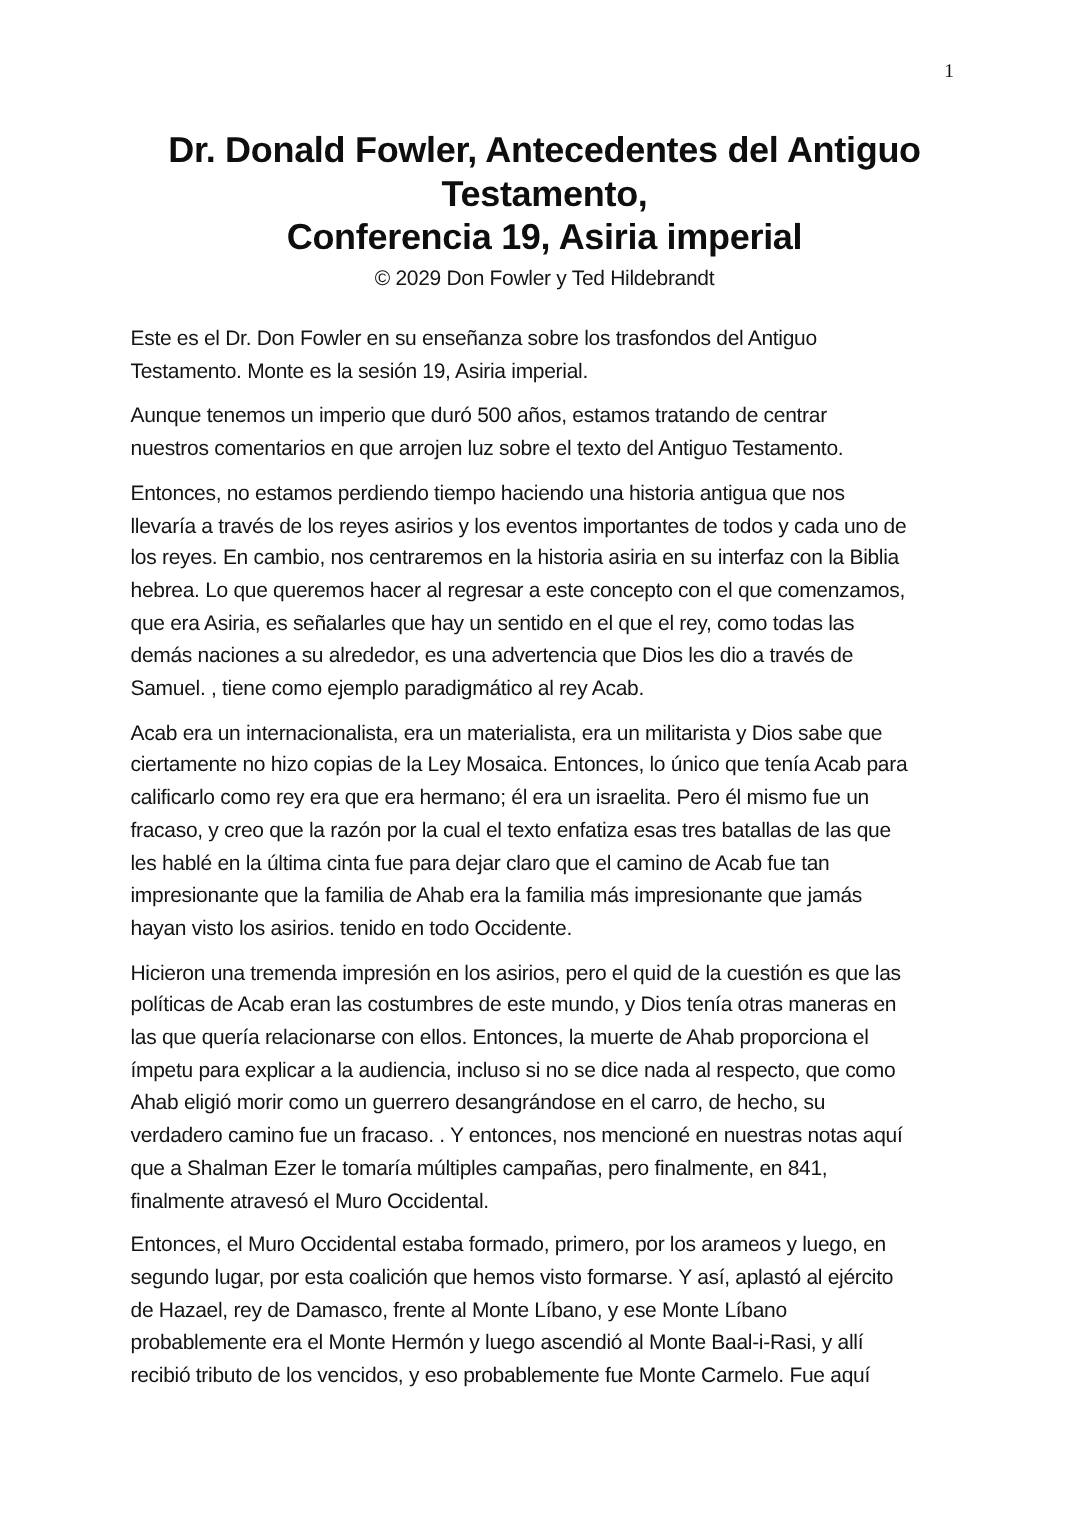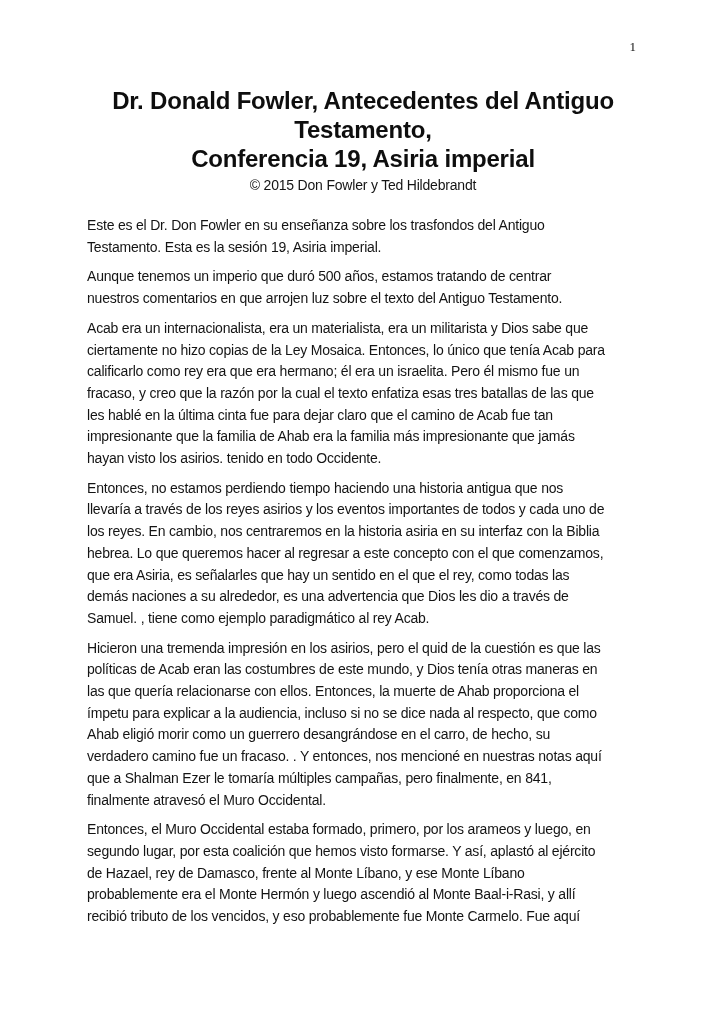"© 2015 Don Fowler y" div.copyright { text: 2015 -> 2029 }
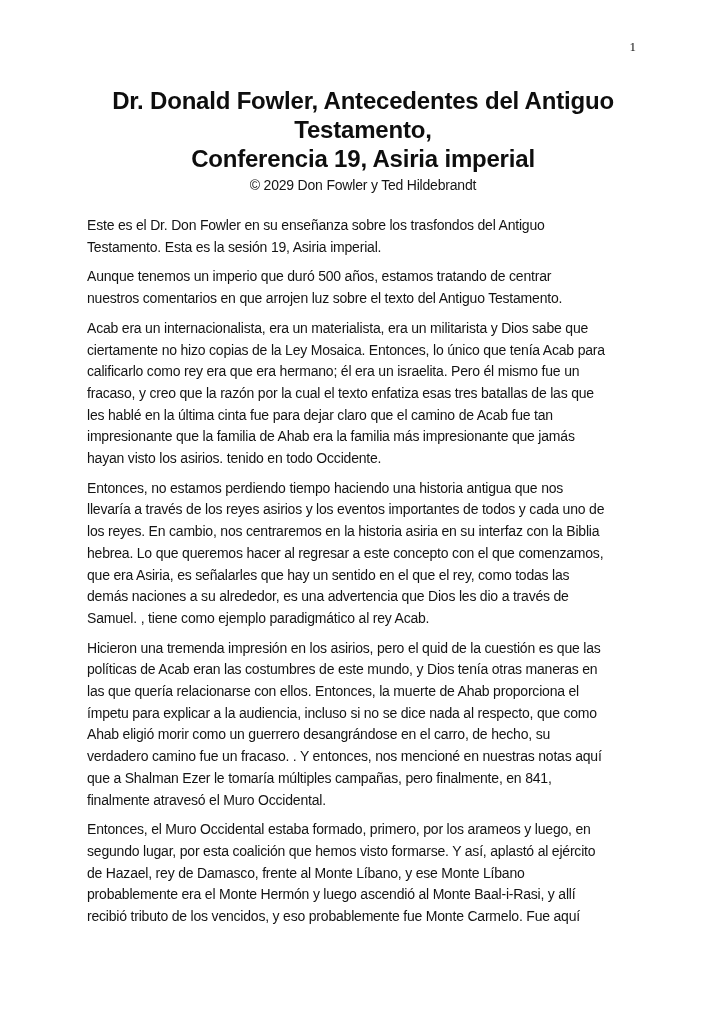"Este es el Dr. Don" p { text: Esta -> Monte }
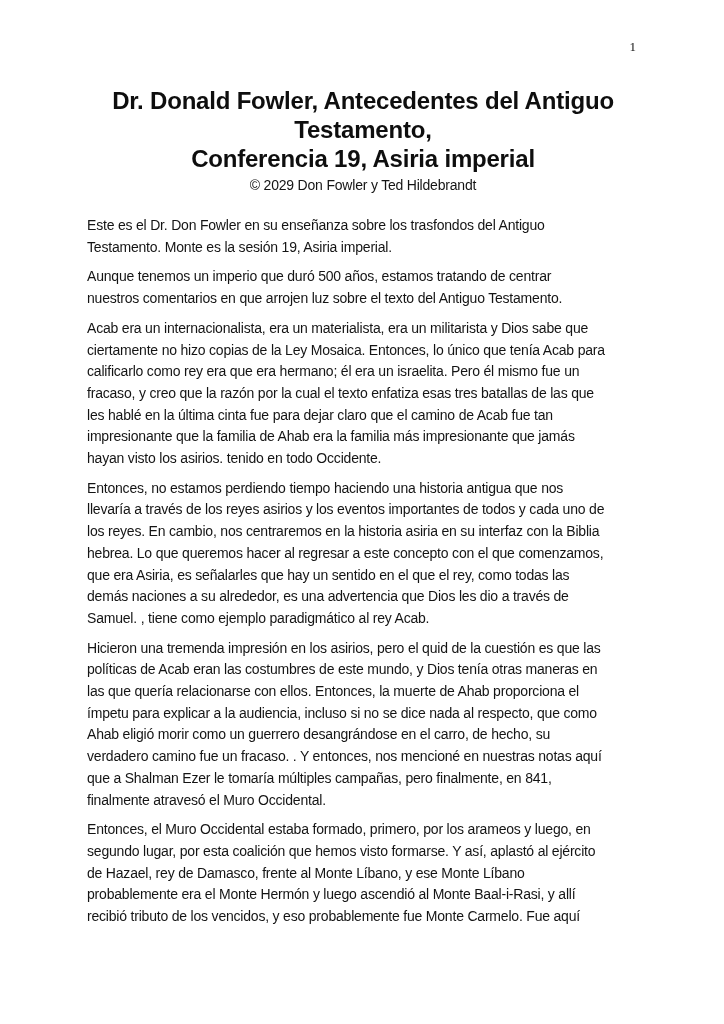"Acab era un internacionalista, era" p { order: before "Entonces, no estamos perdiendo tiempo" -> after "Entonces, no estamos perdiendo tiempo" }
